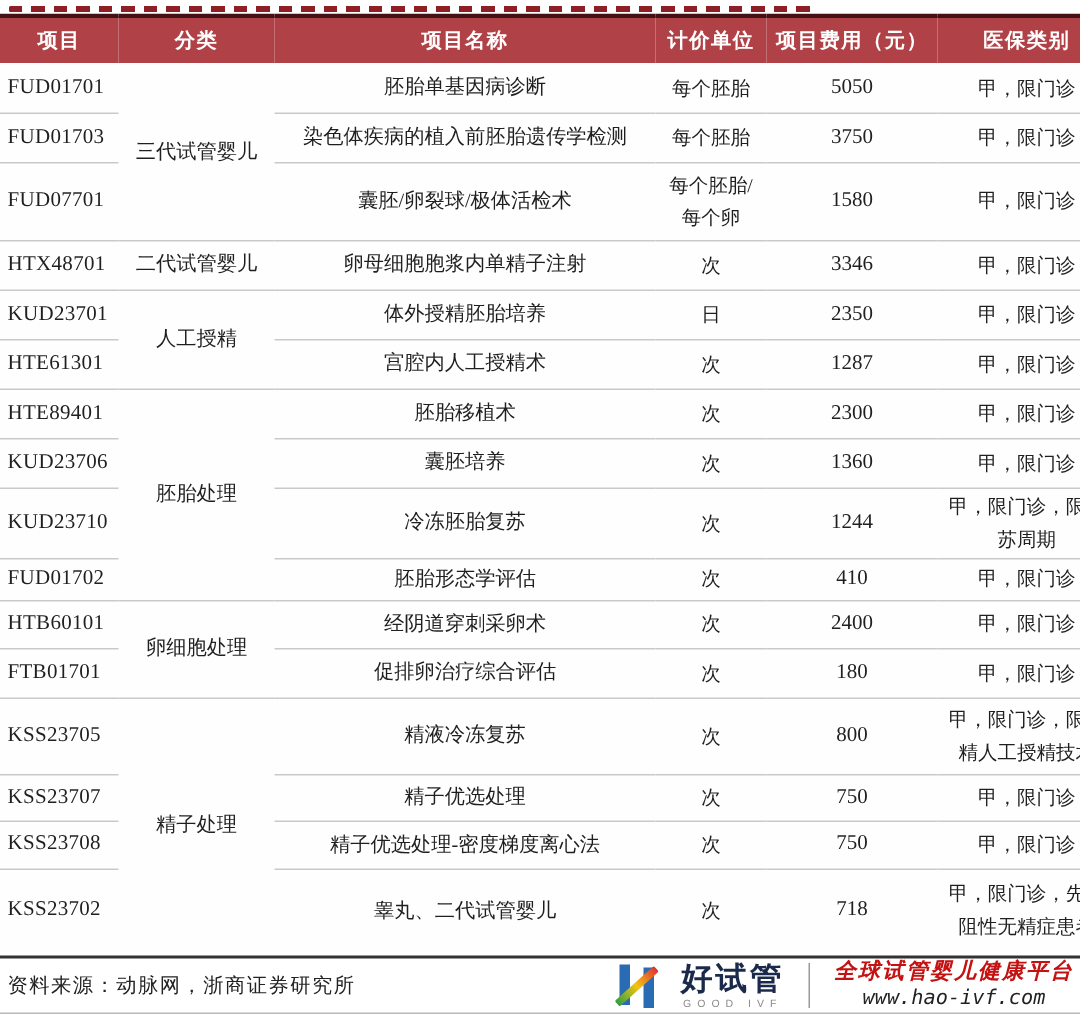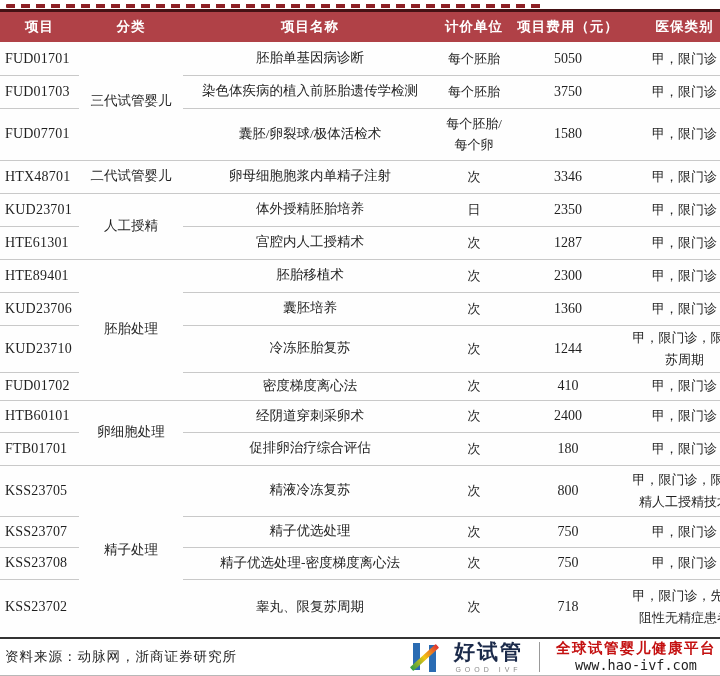"密度梯度离心法" td.name { text: 密度梯度离心法 -> 胚胎形态学评估 }
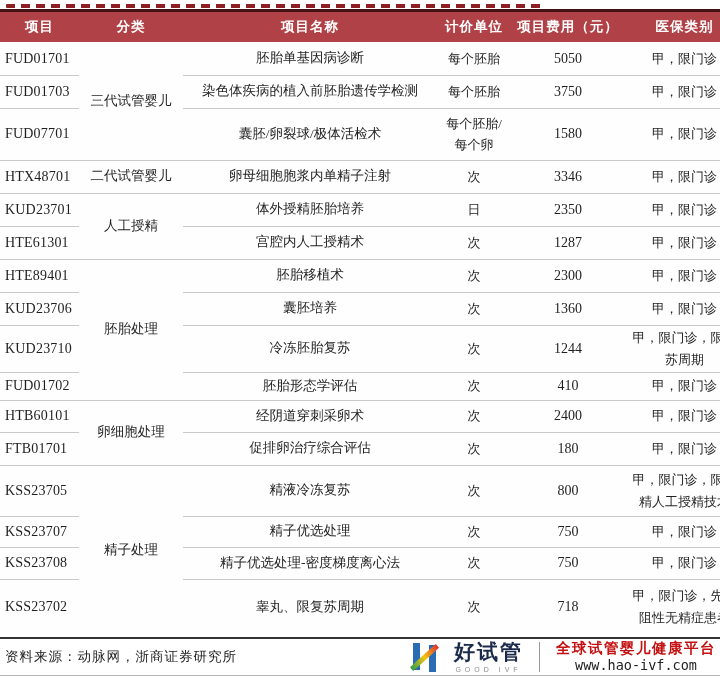"睾丸、限复苏周期" td.name { text: 限复苏周期 -> 二代试管婴儿 }
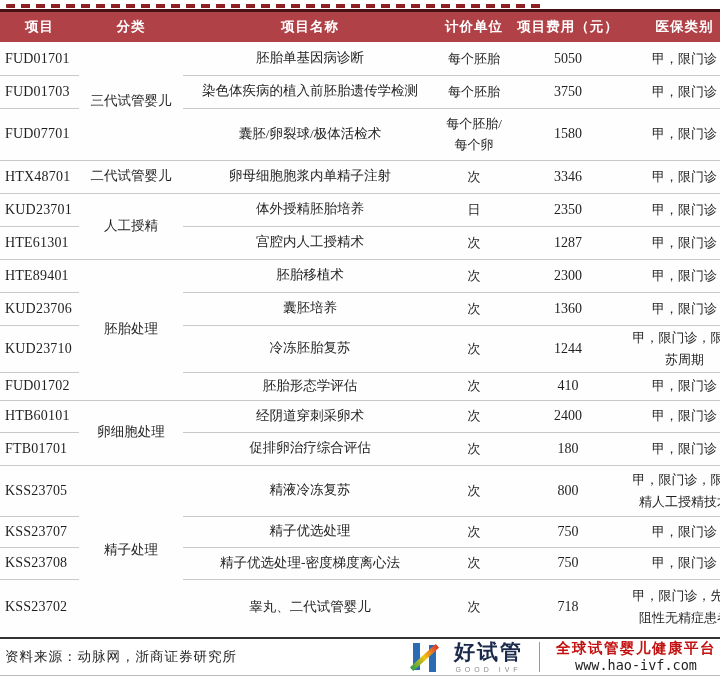"全球试管婴儿健康平台" .brand-right { font-style: none -> italic }
